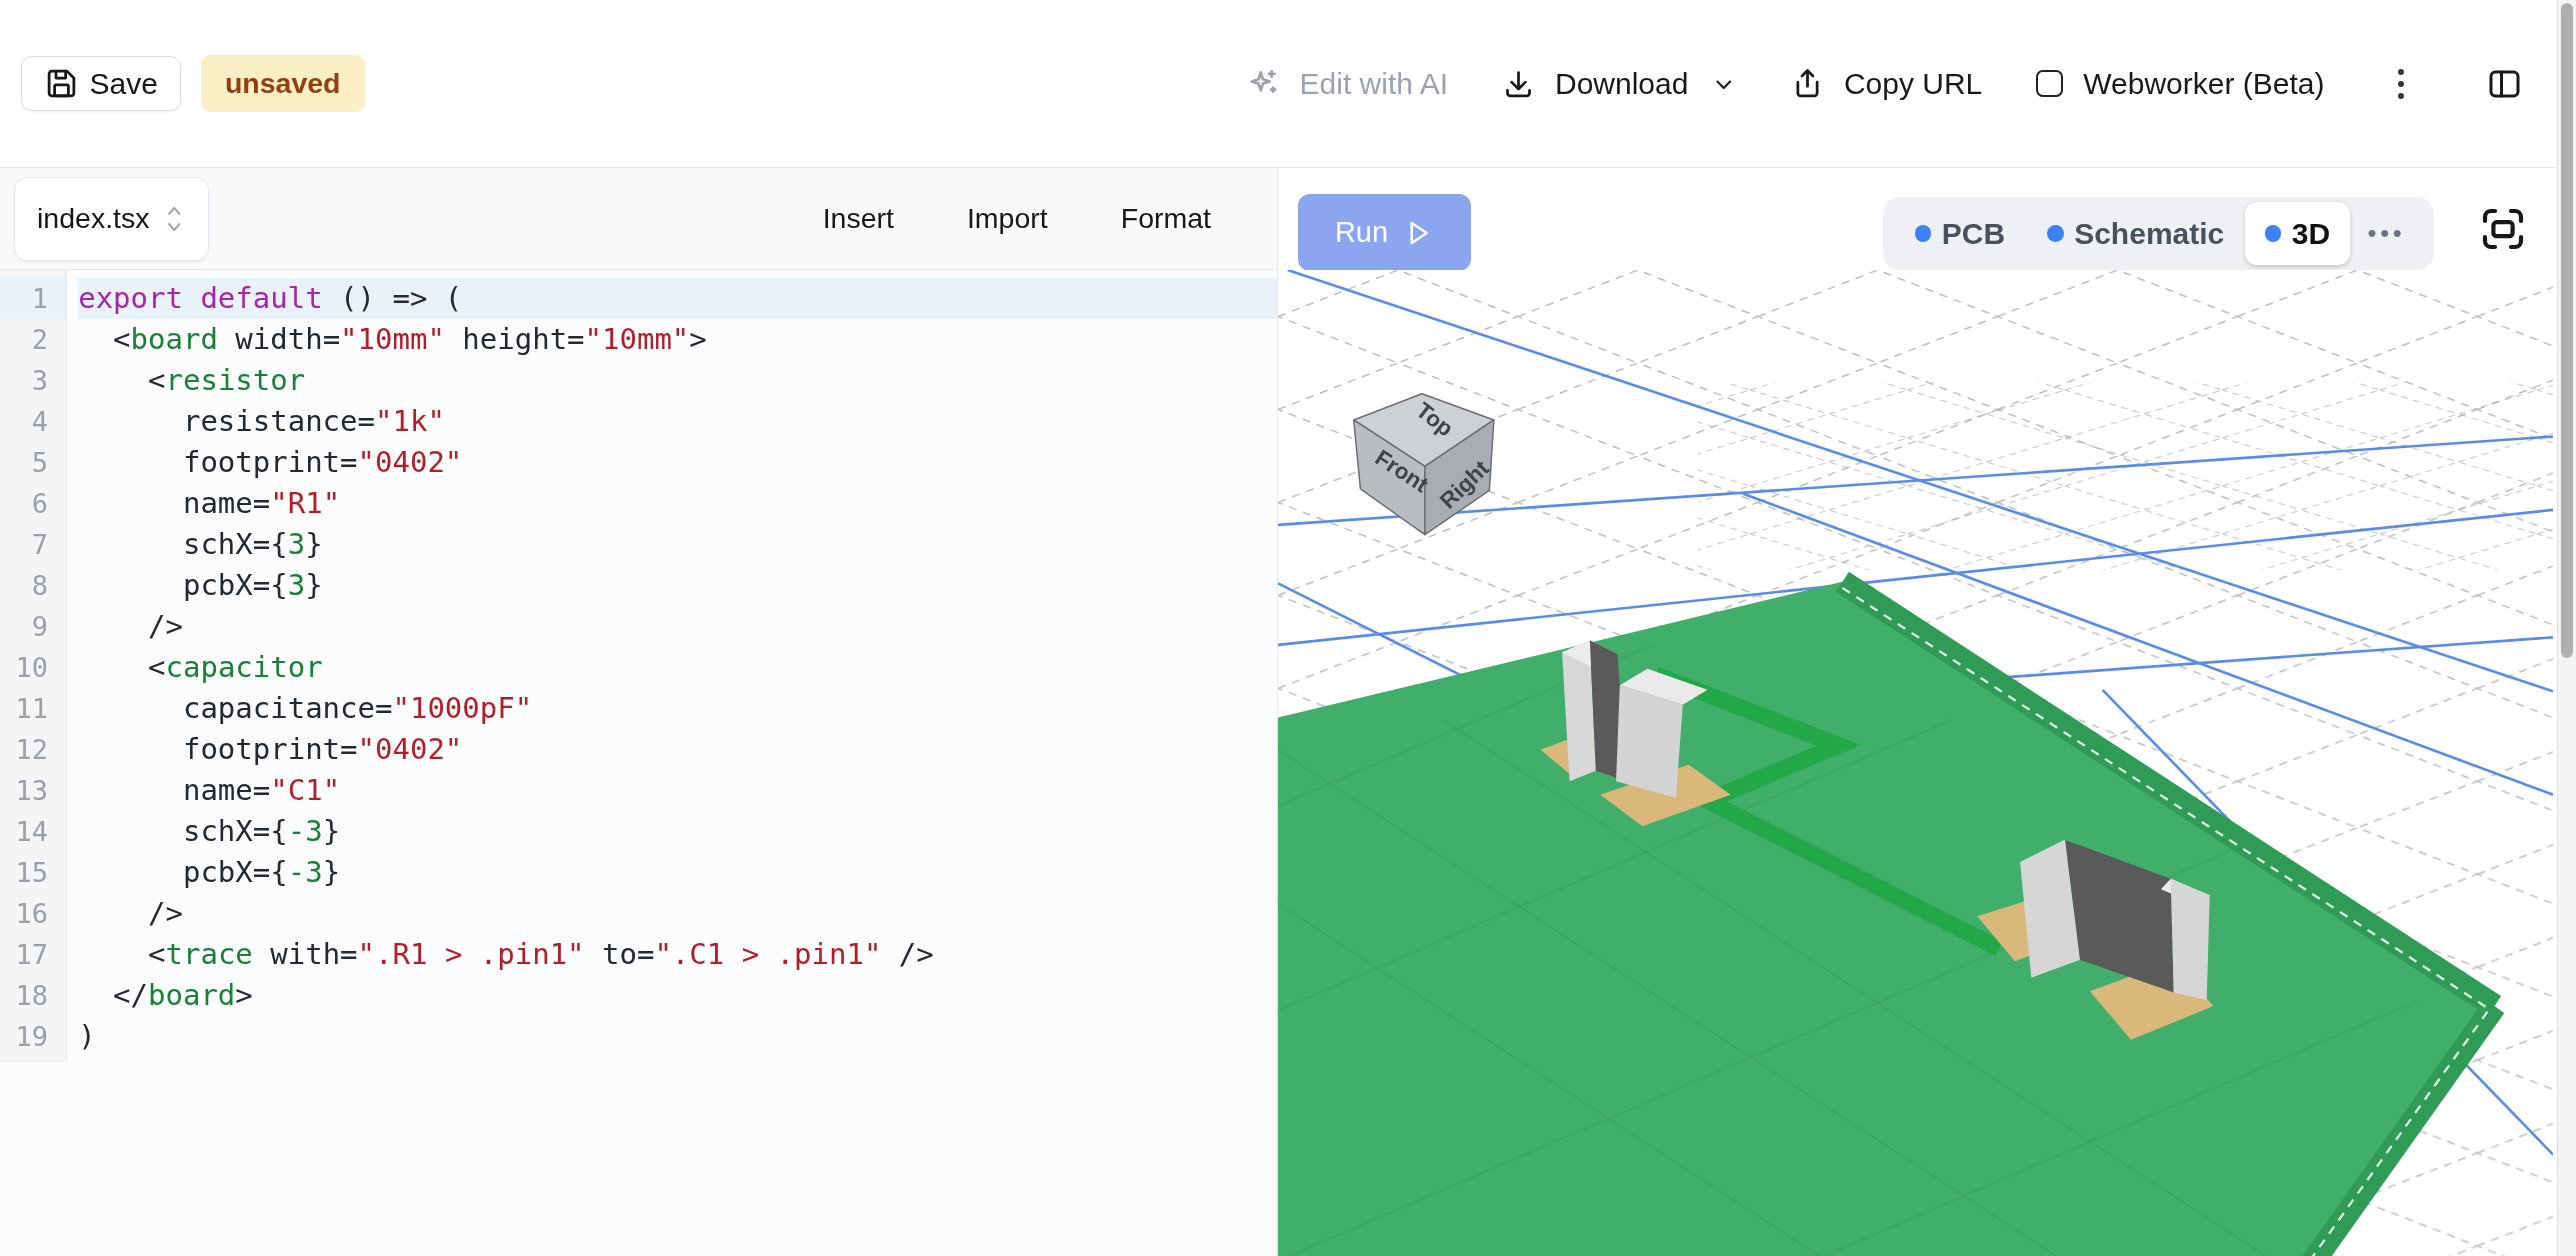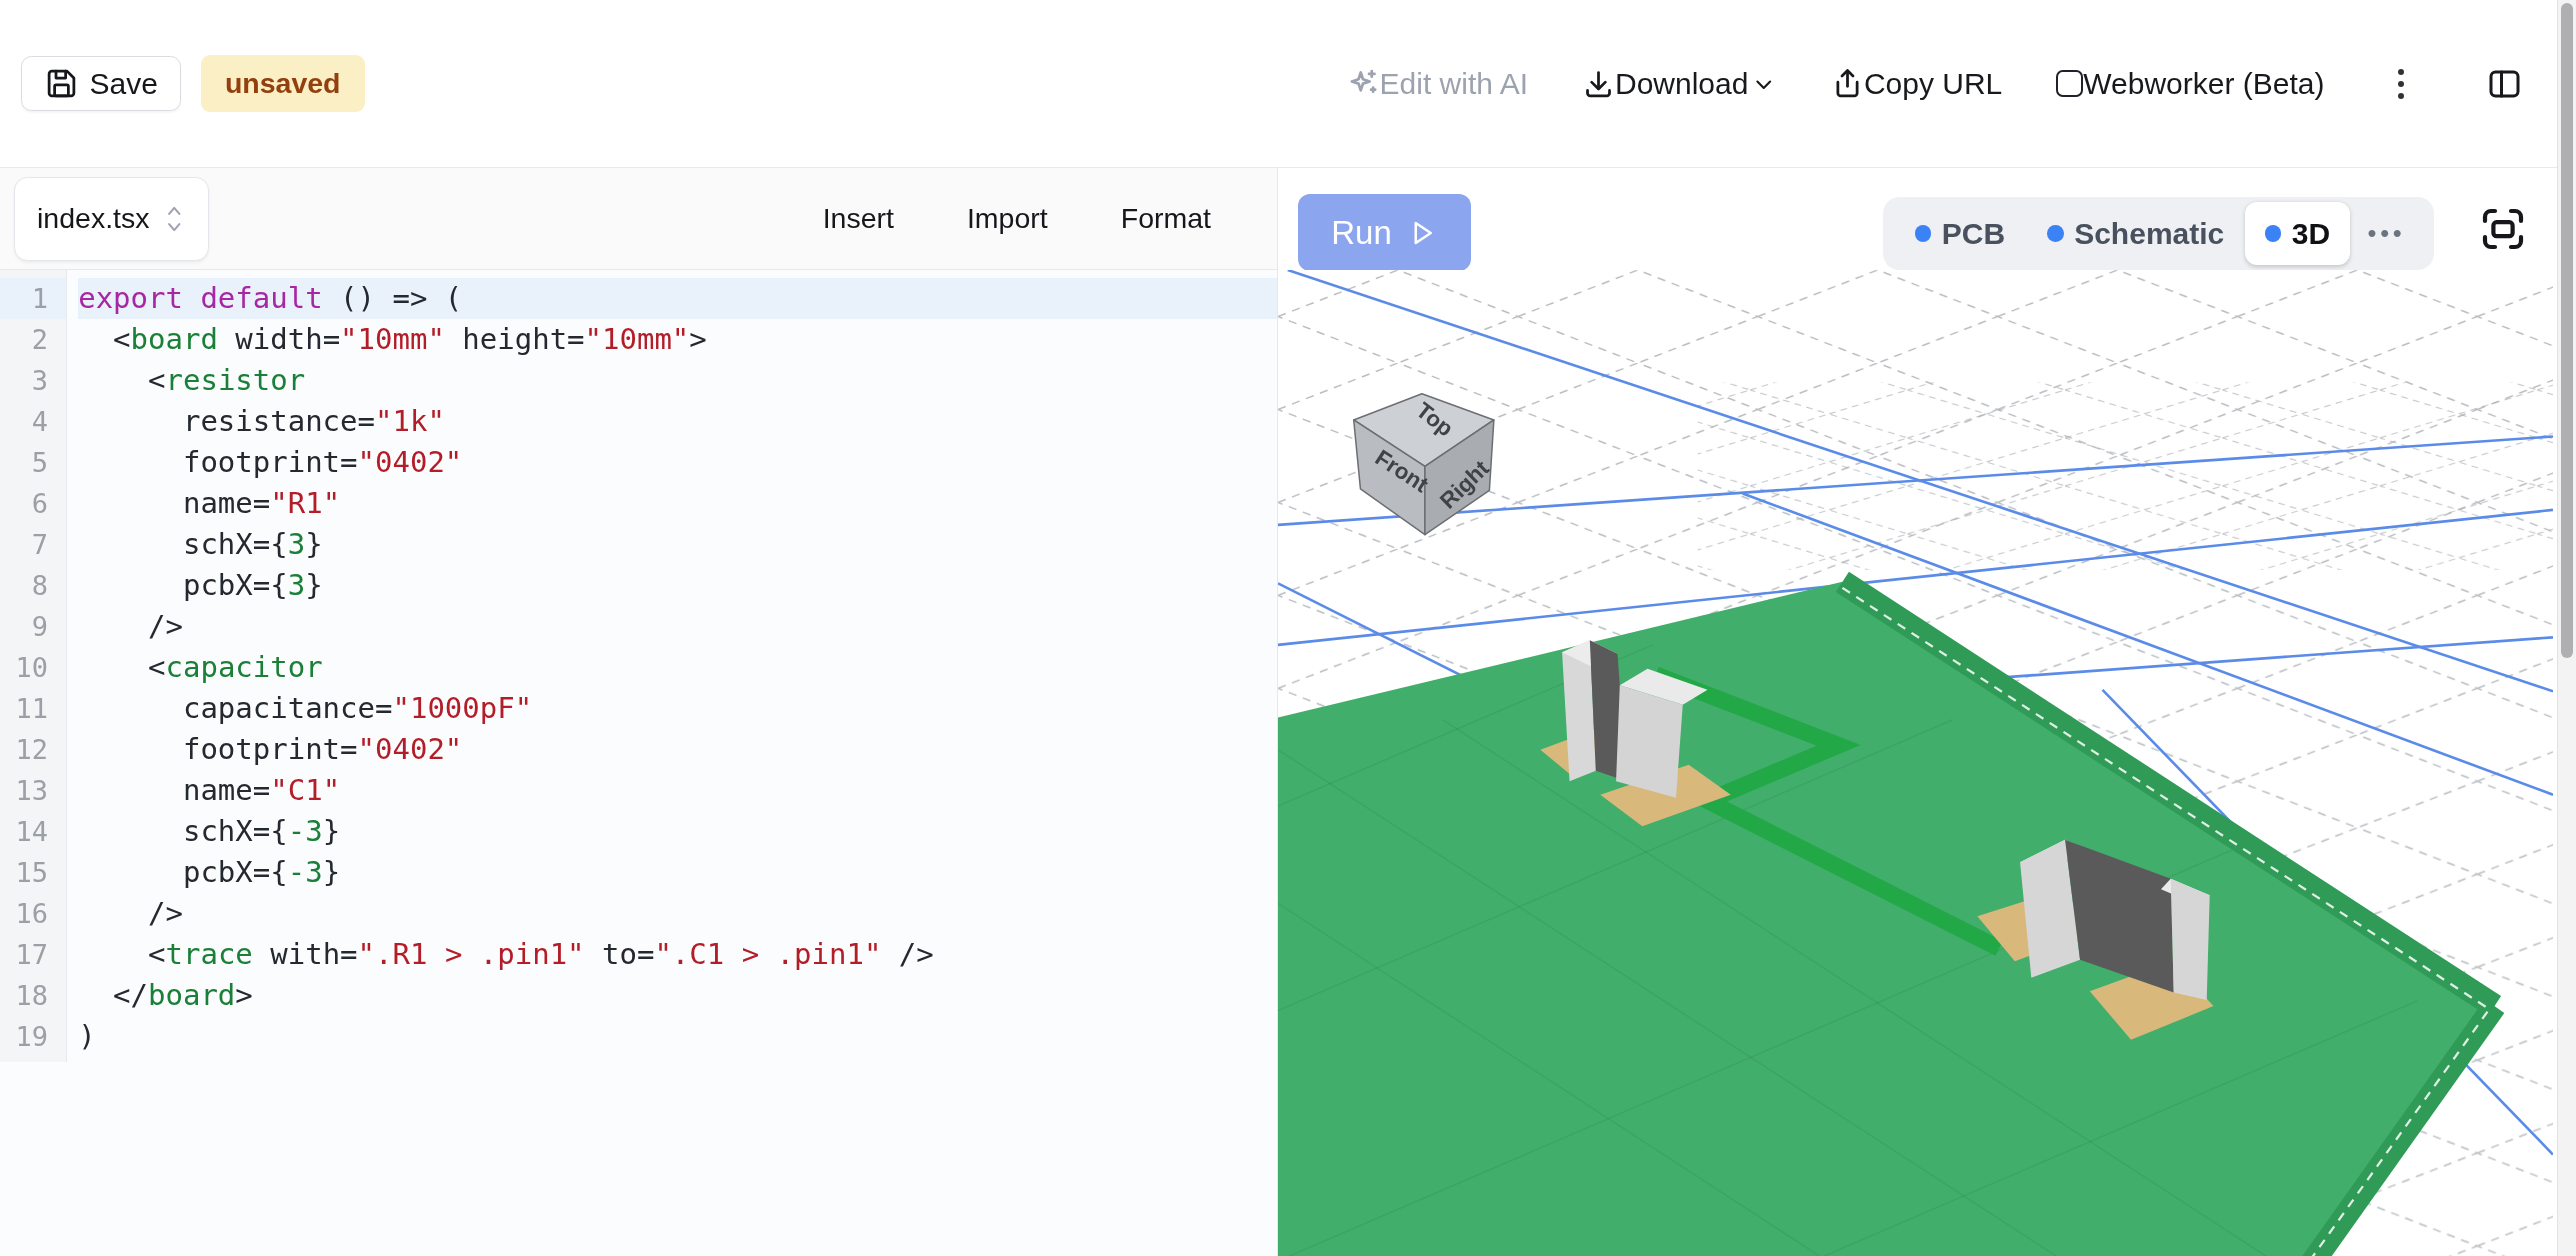"Edit with AI" .hr-item { gap: 0 -> 20px }
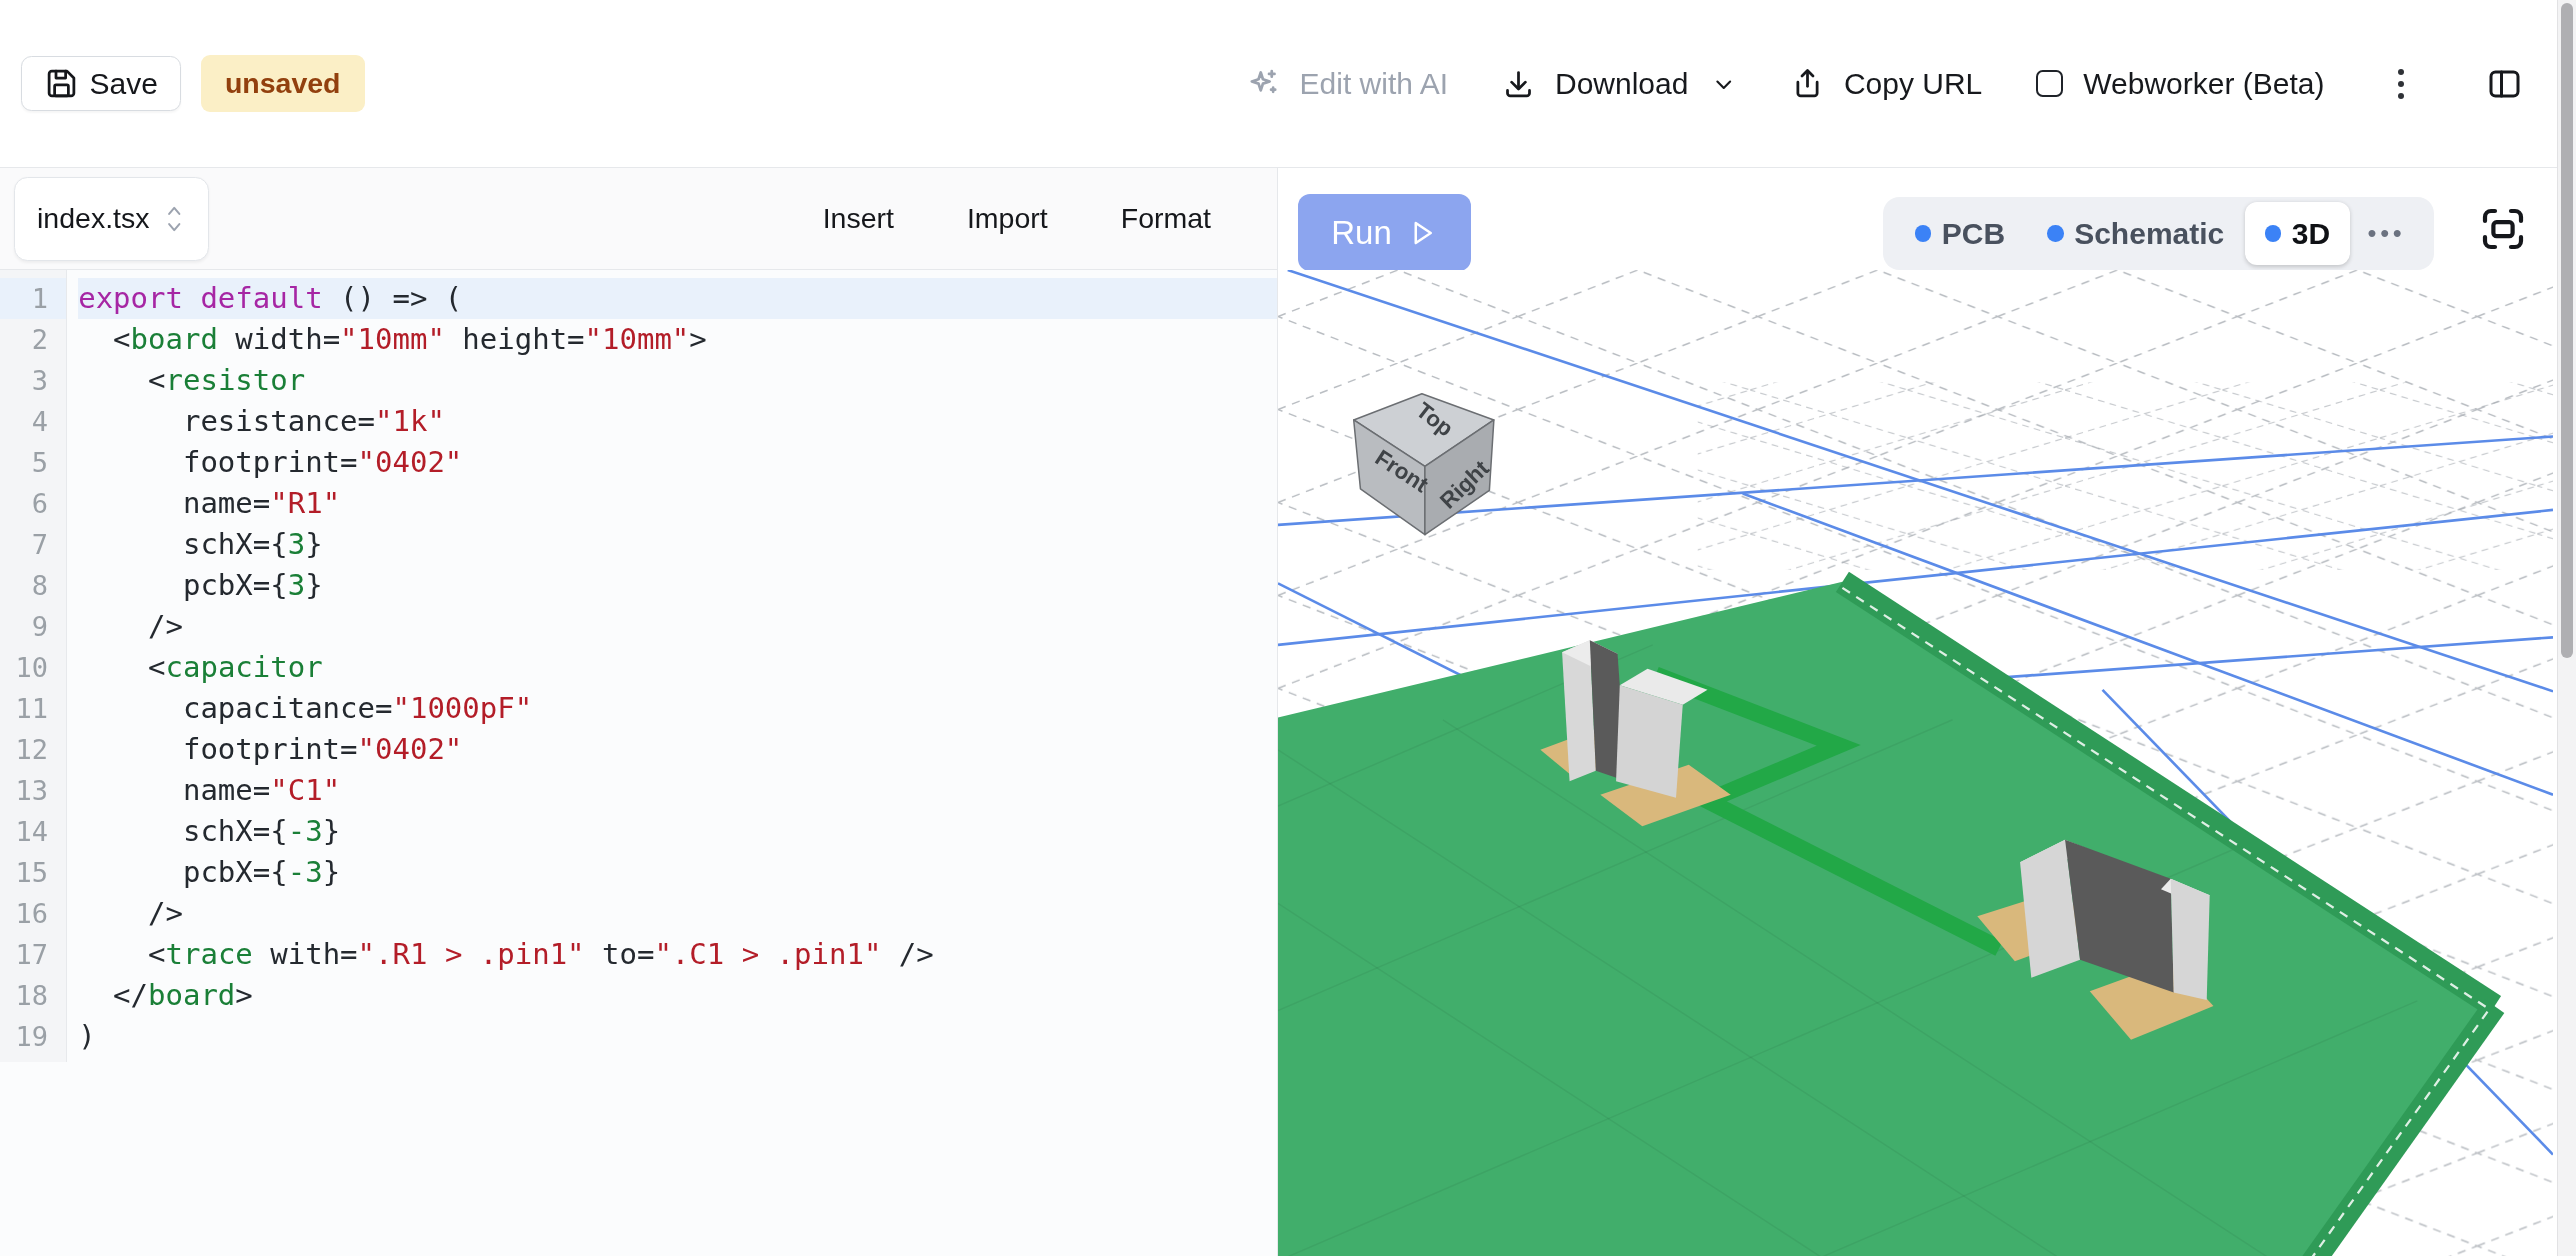"Run" .btn-run { font-size: 33px -> 29px }
